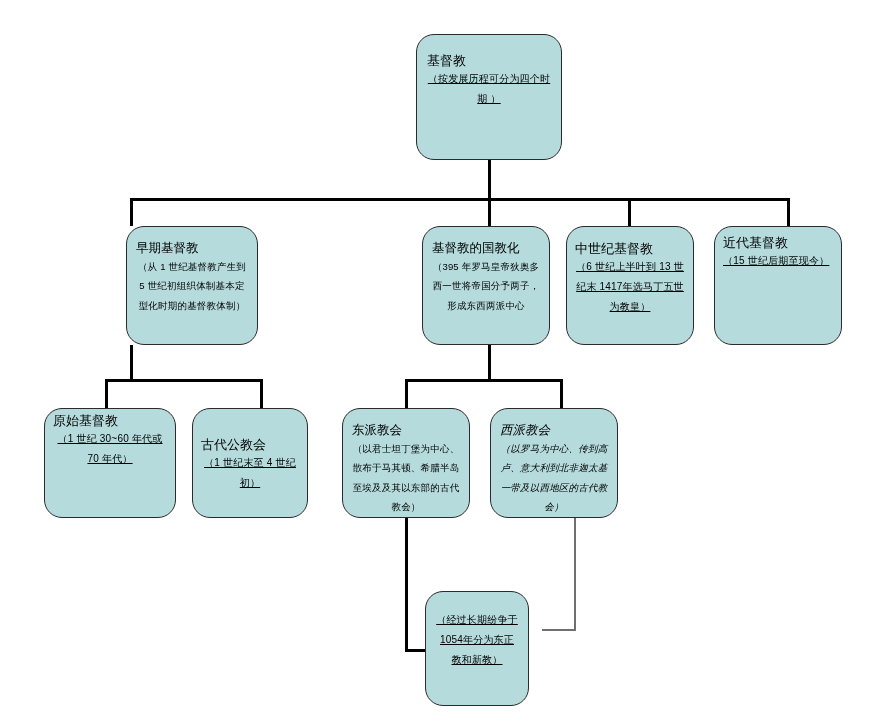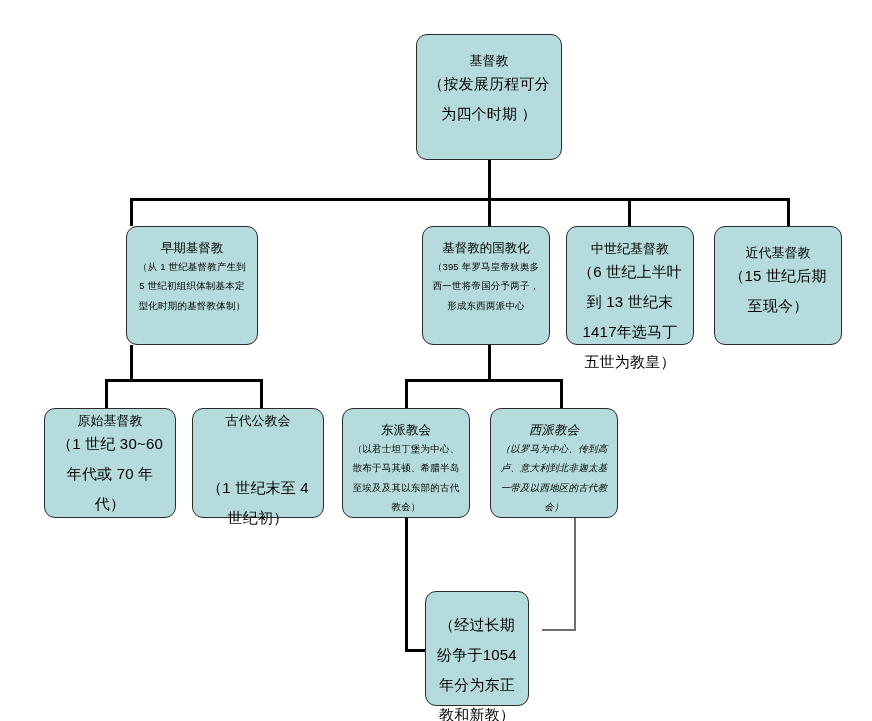"基督教" .node { align-items: center -> flex-start; border-radius: 11px -> 18px }
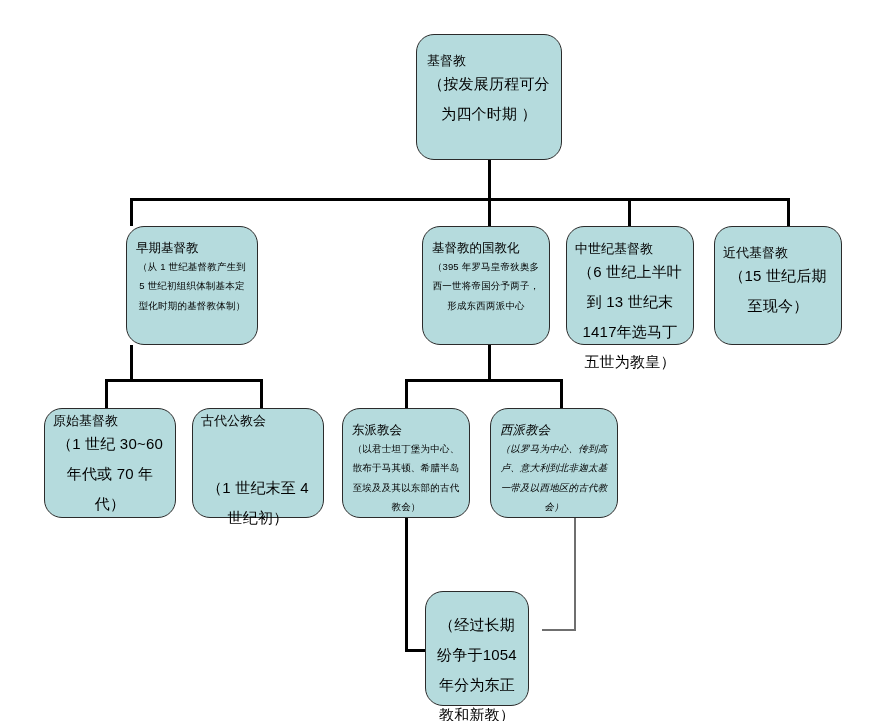"（按发展历程可分为四个时期 ）" .node.big .desc { font-size: 15px -> 10px; text-decoration: none -> underline }
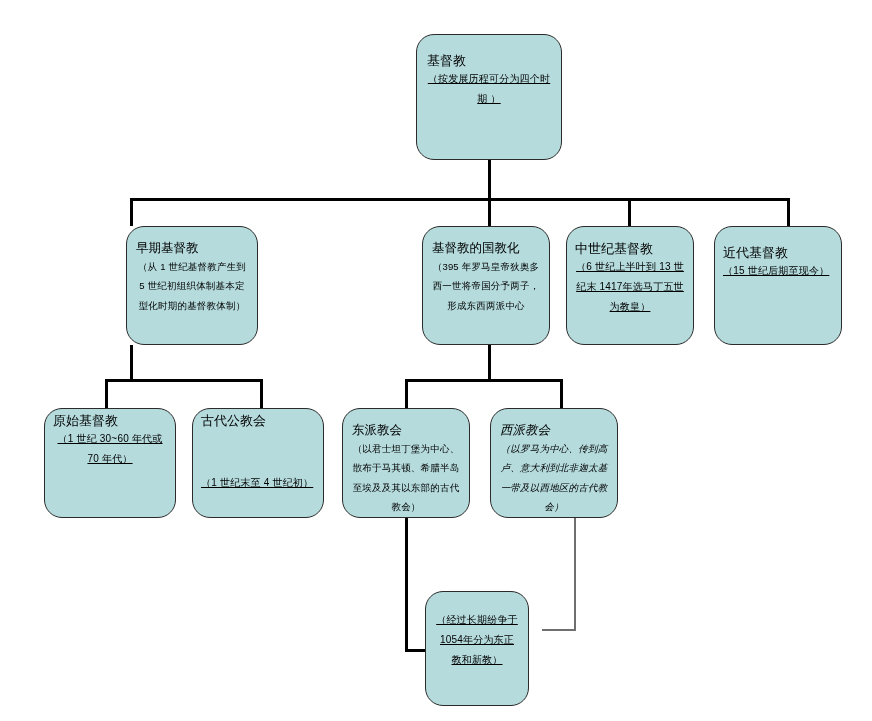"近代基督教" div.node { padding: 18px 8px 0 8px -> 8px 8px 0 8px }
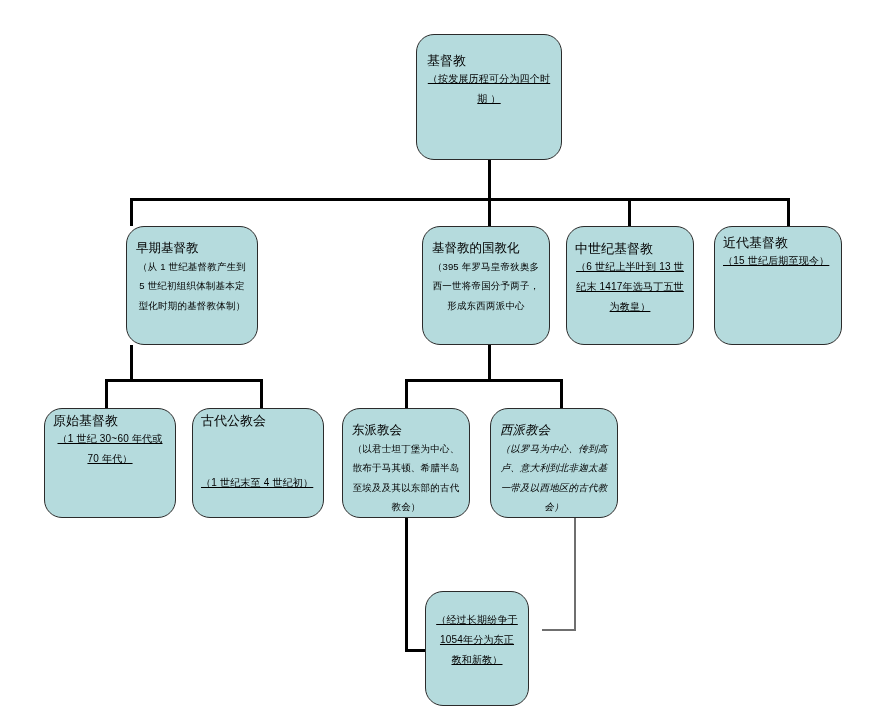"古代公教会" div.node { gap: 44px -> none; padding: 4px 8px 0 8px -> 28px 8px 0 8px; width: 132px -> 116px }
